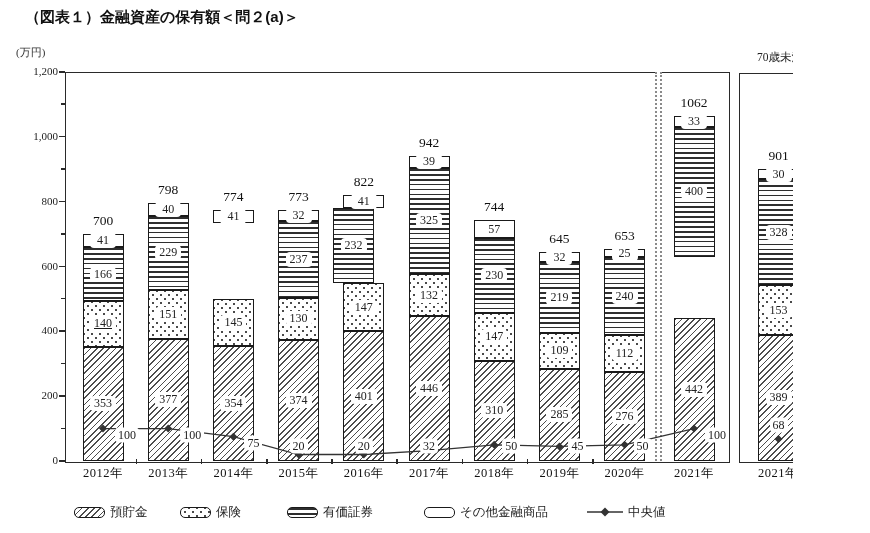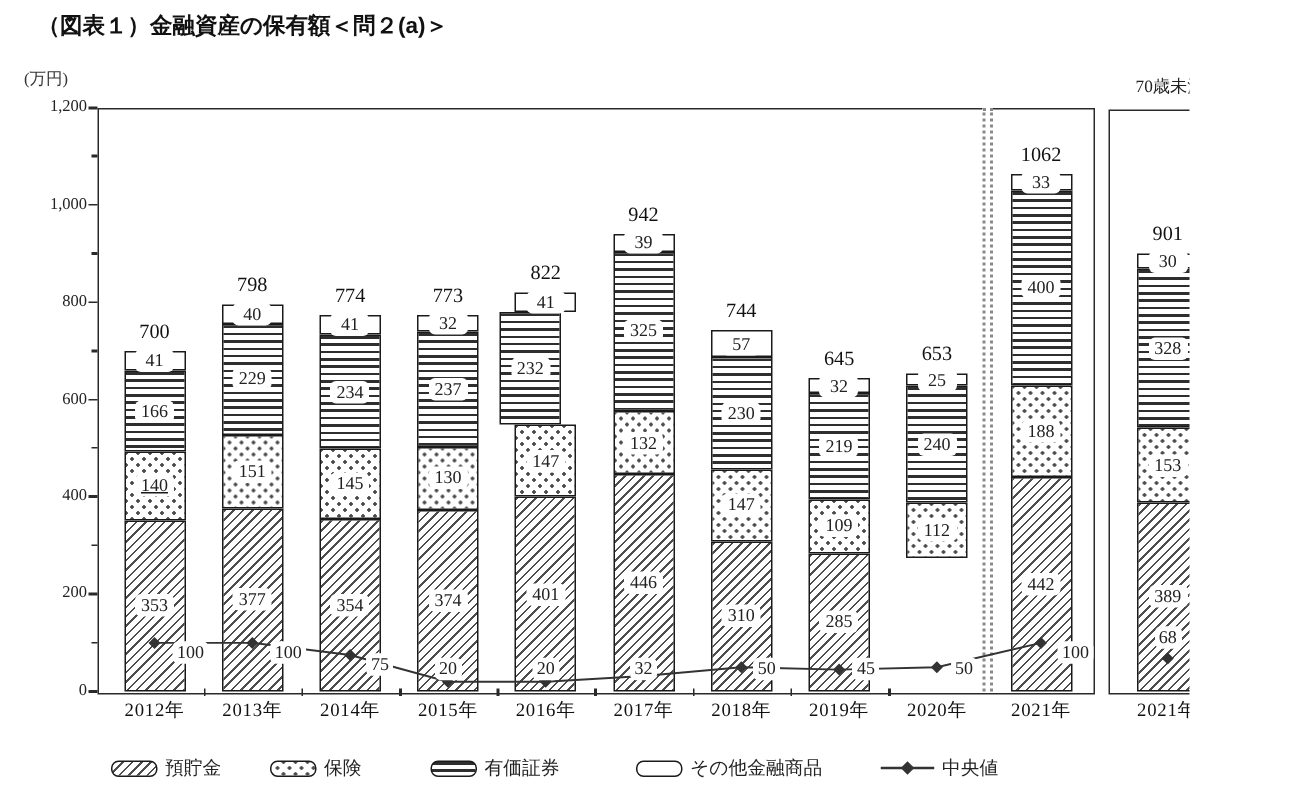"234" div.seg { html: <div> <span>234</span> </div> -> none }
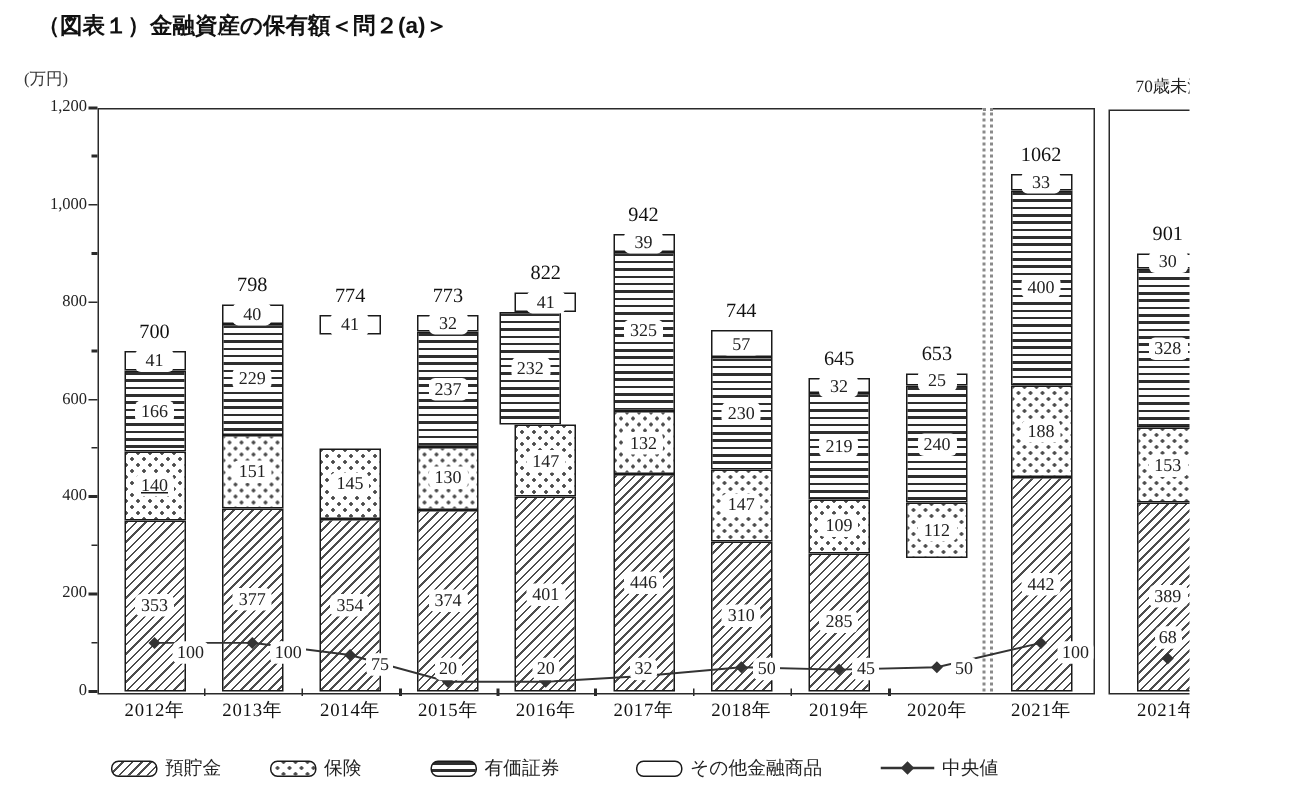"188" div.seg { html: <div> <span>188</span> </div> -> none }
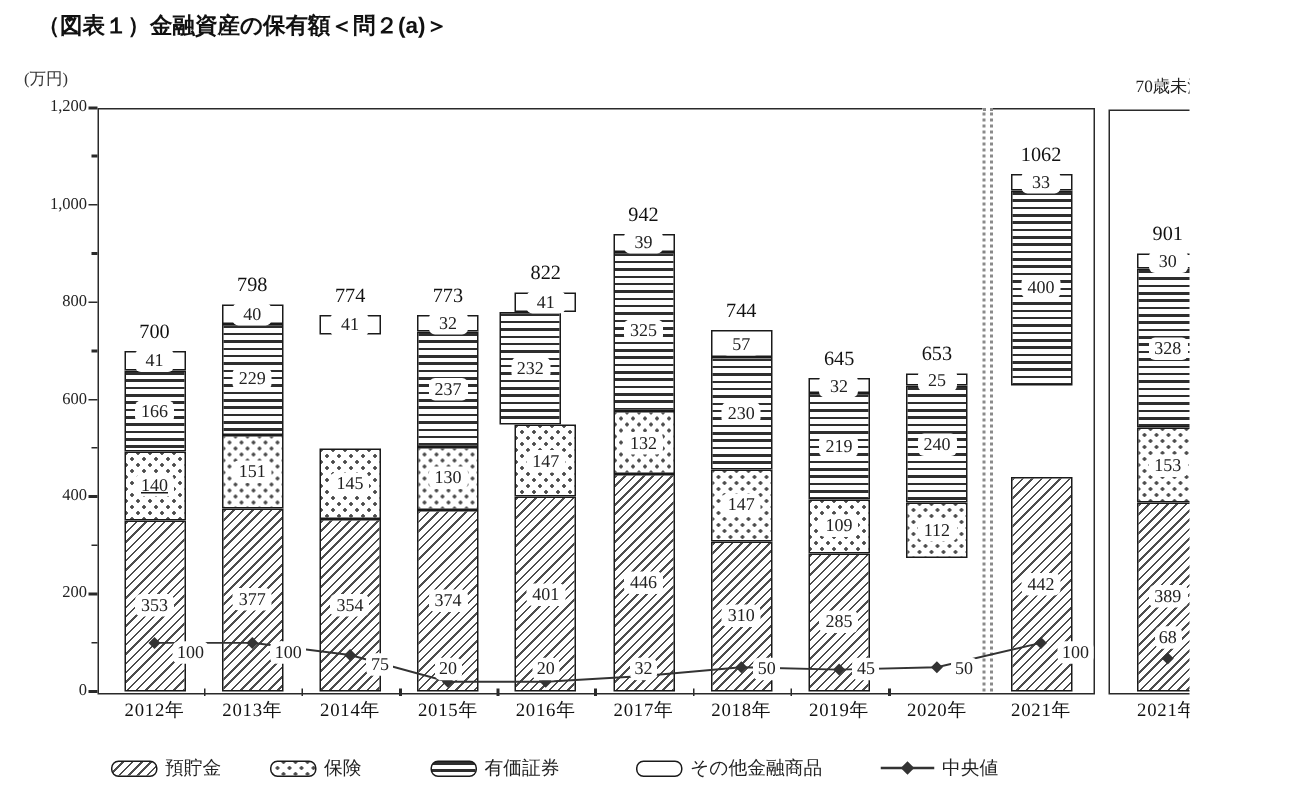"276" div.seg { html: none -> <div> <span>276</span> </div> }
